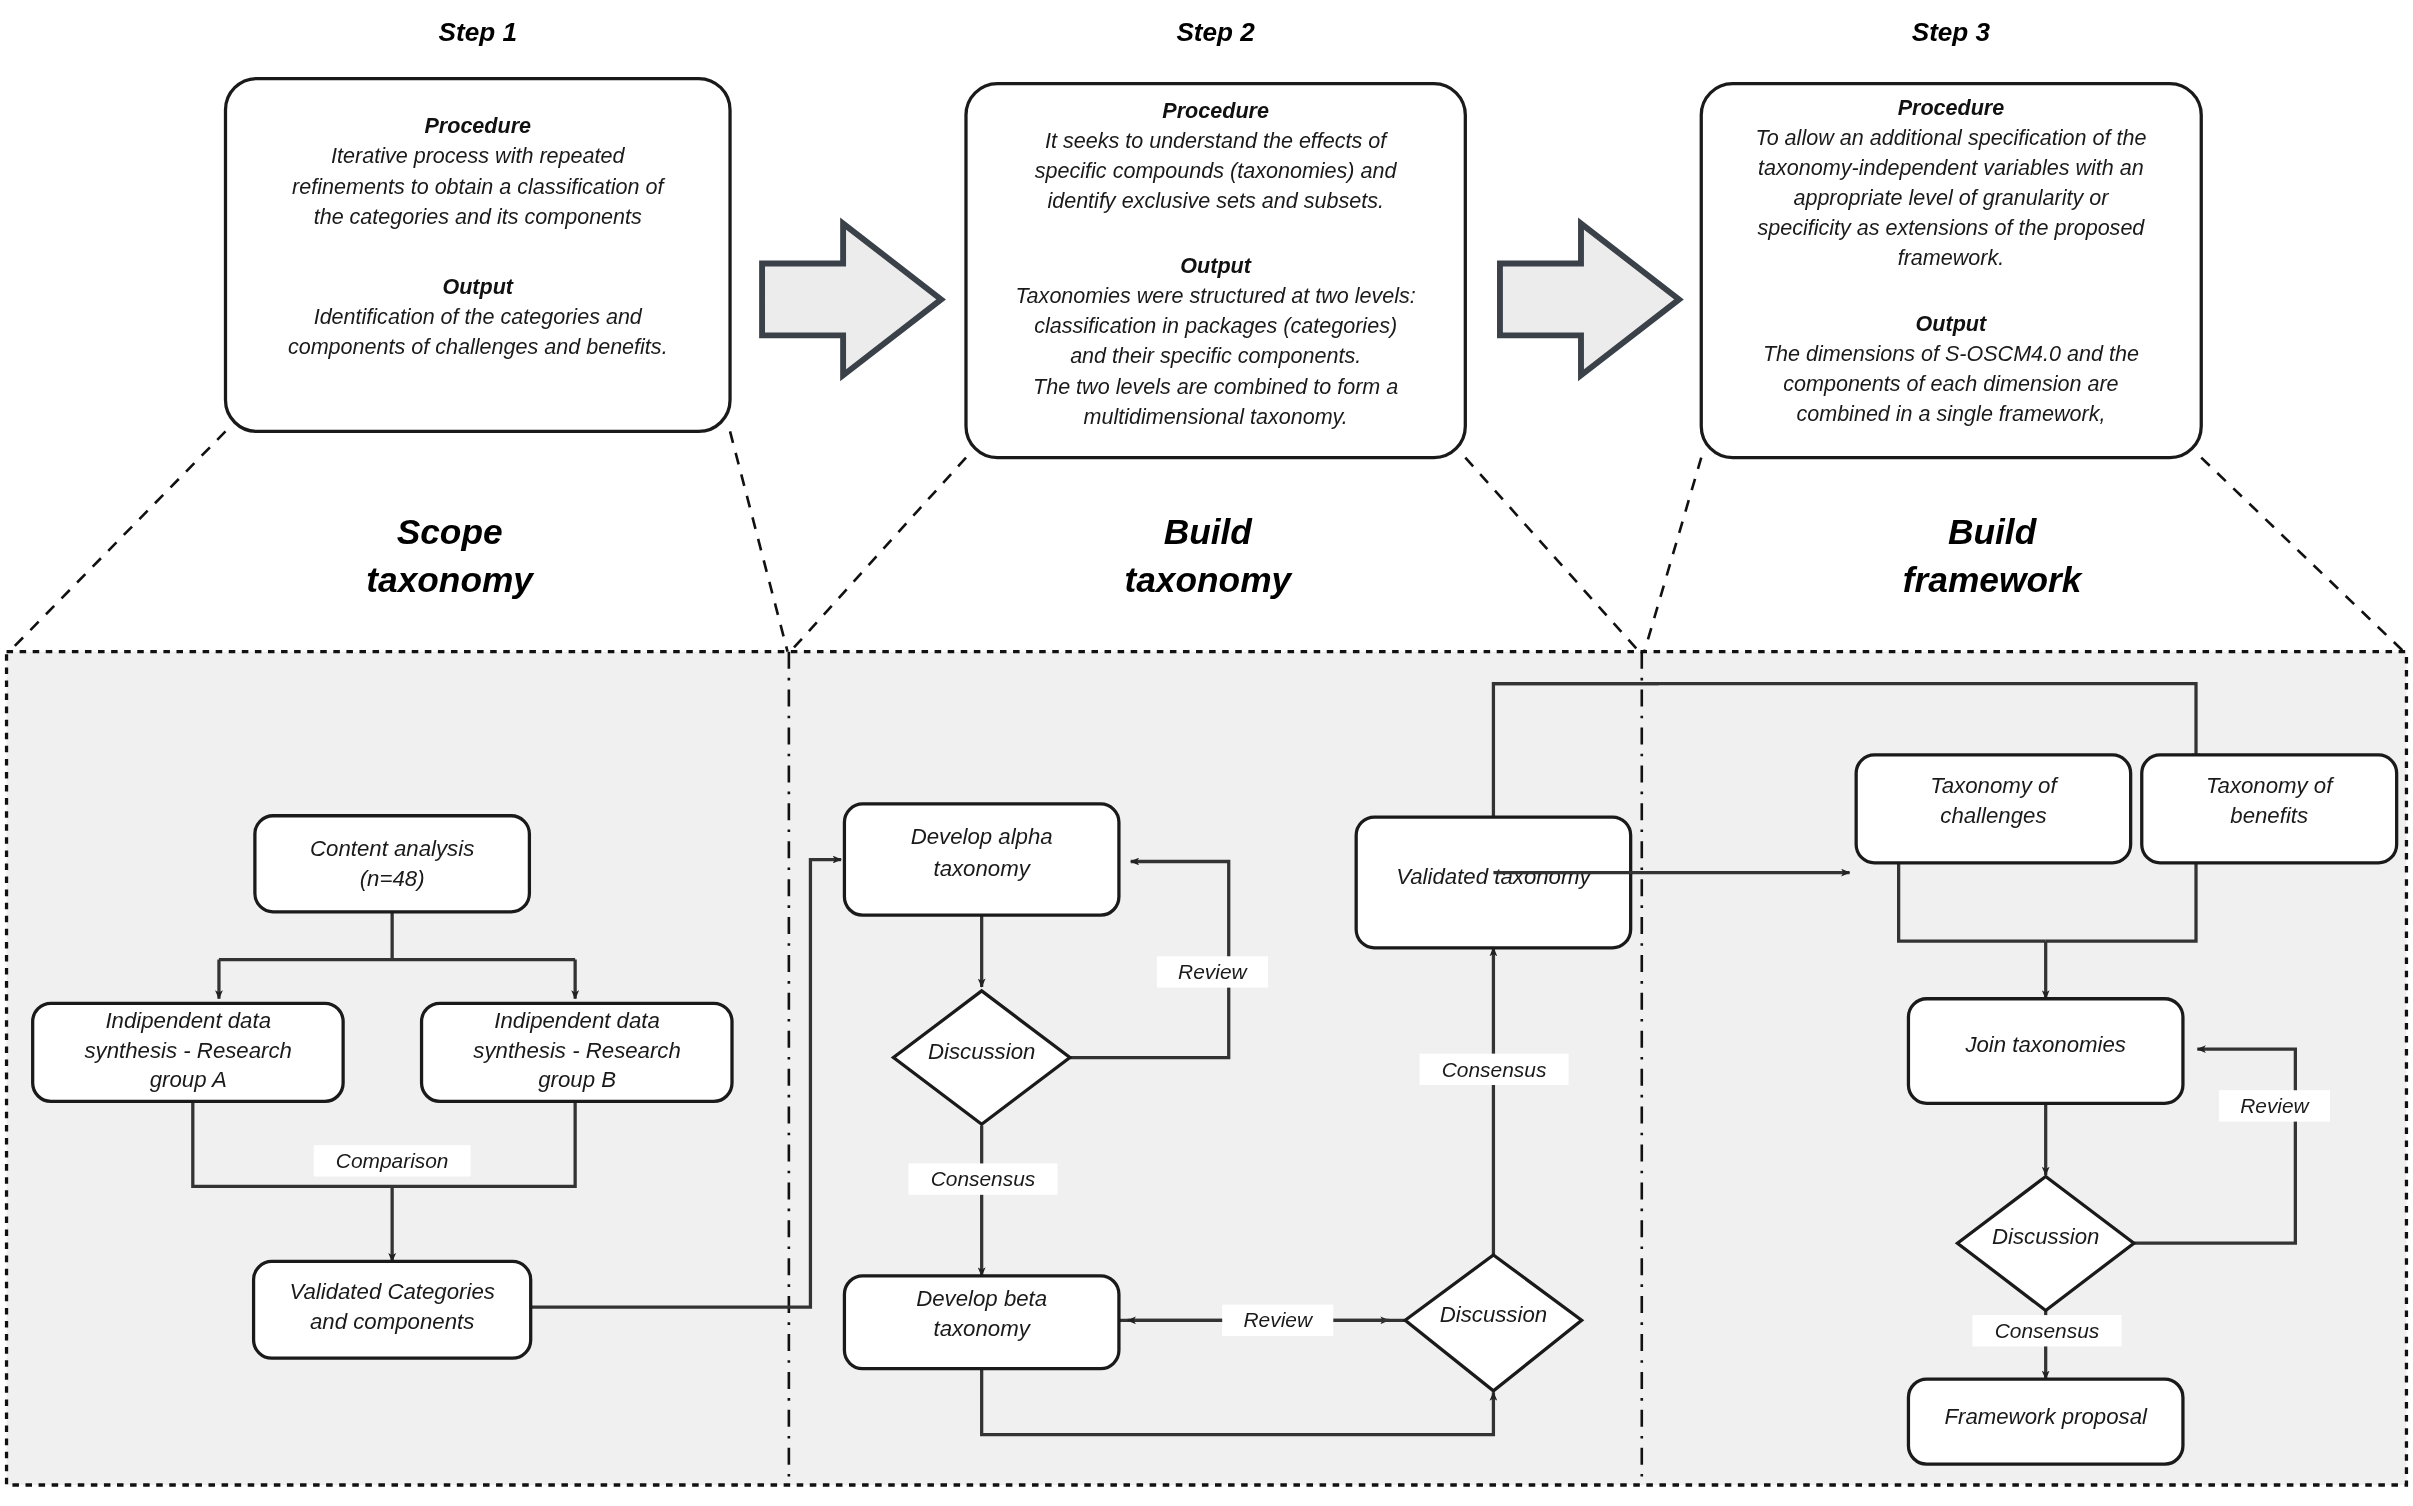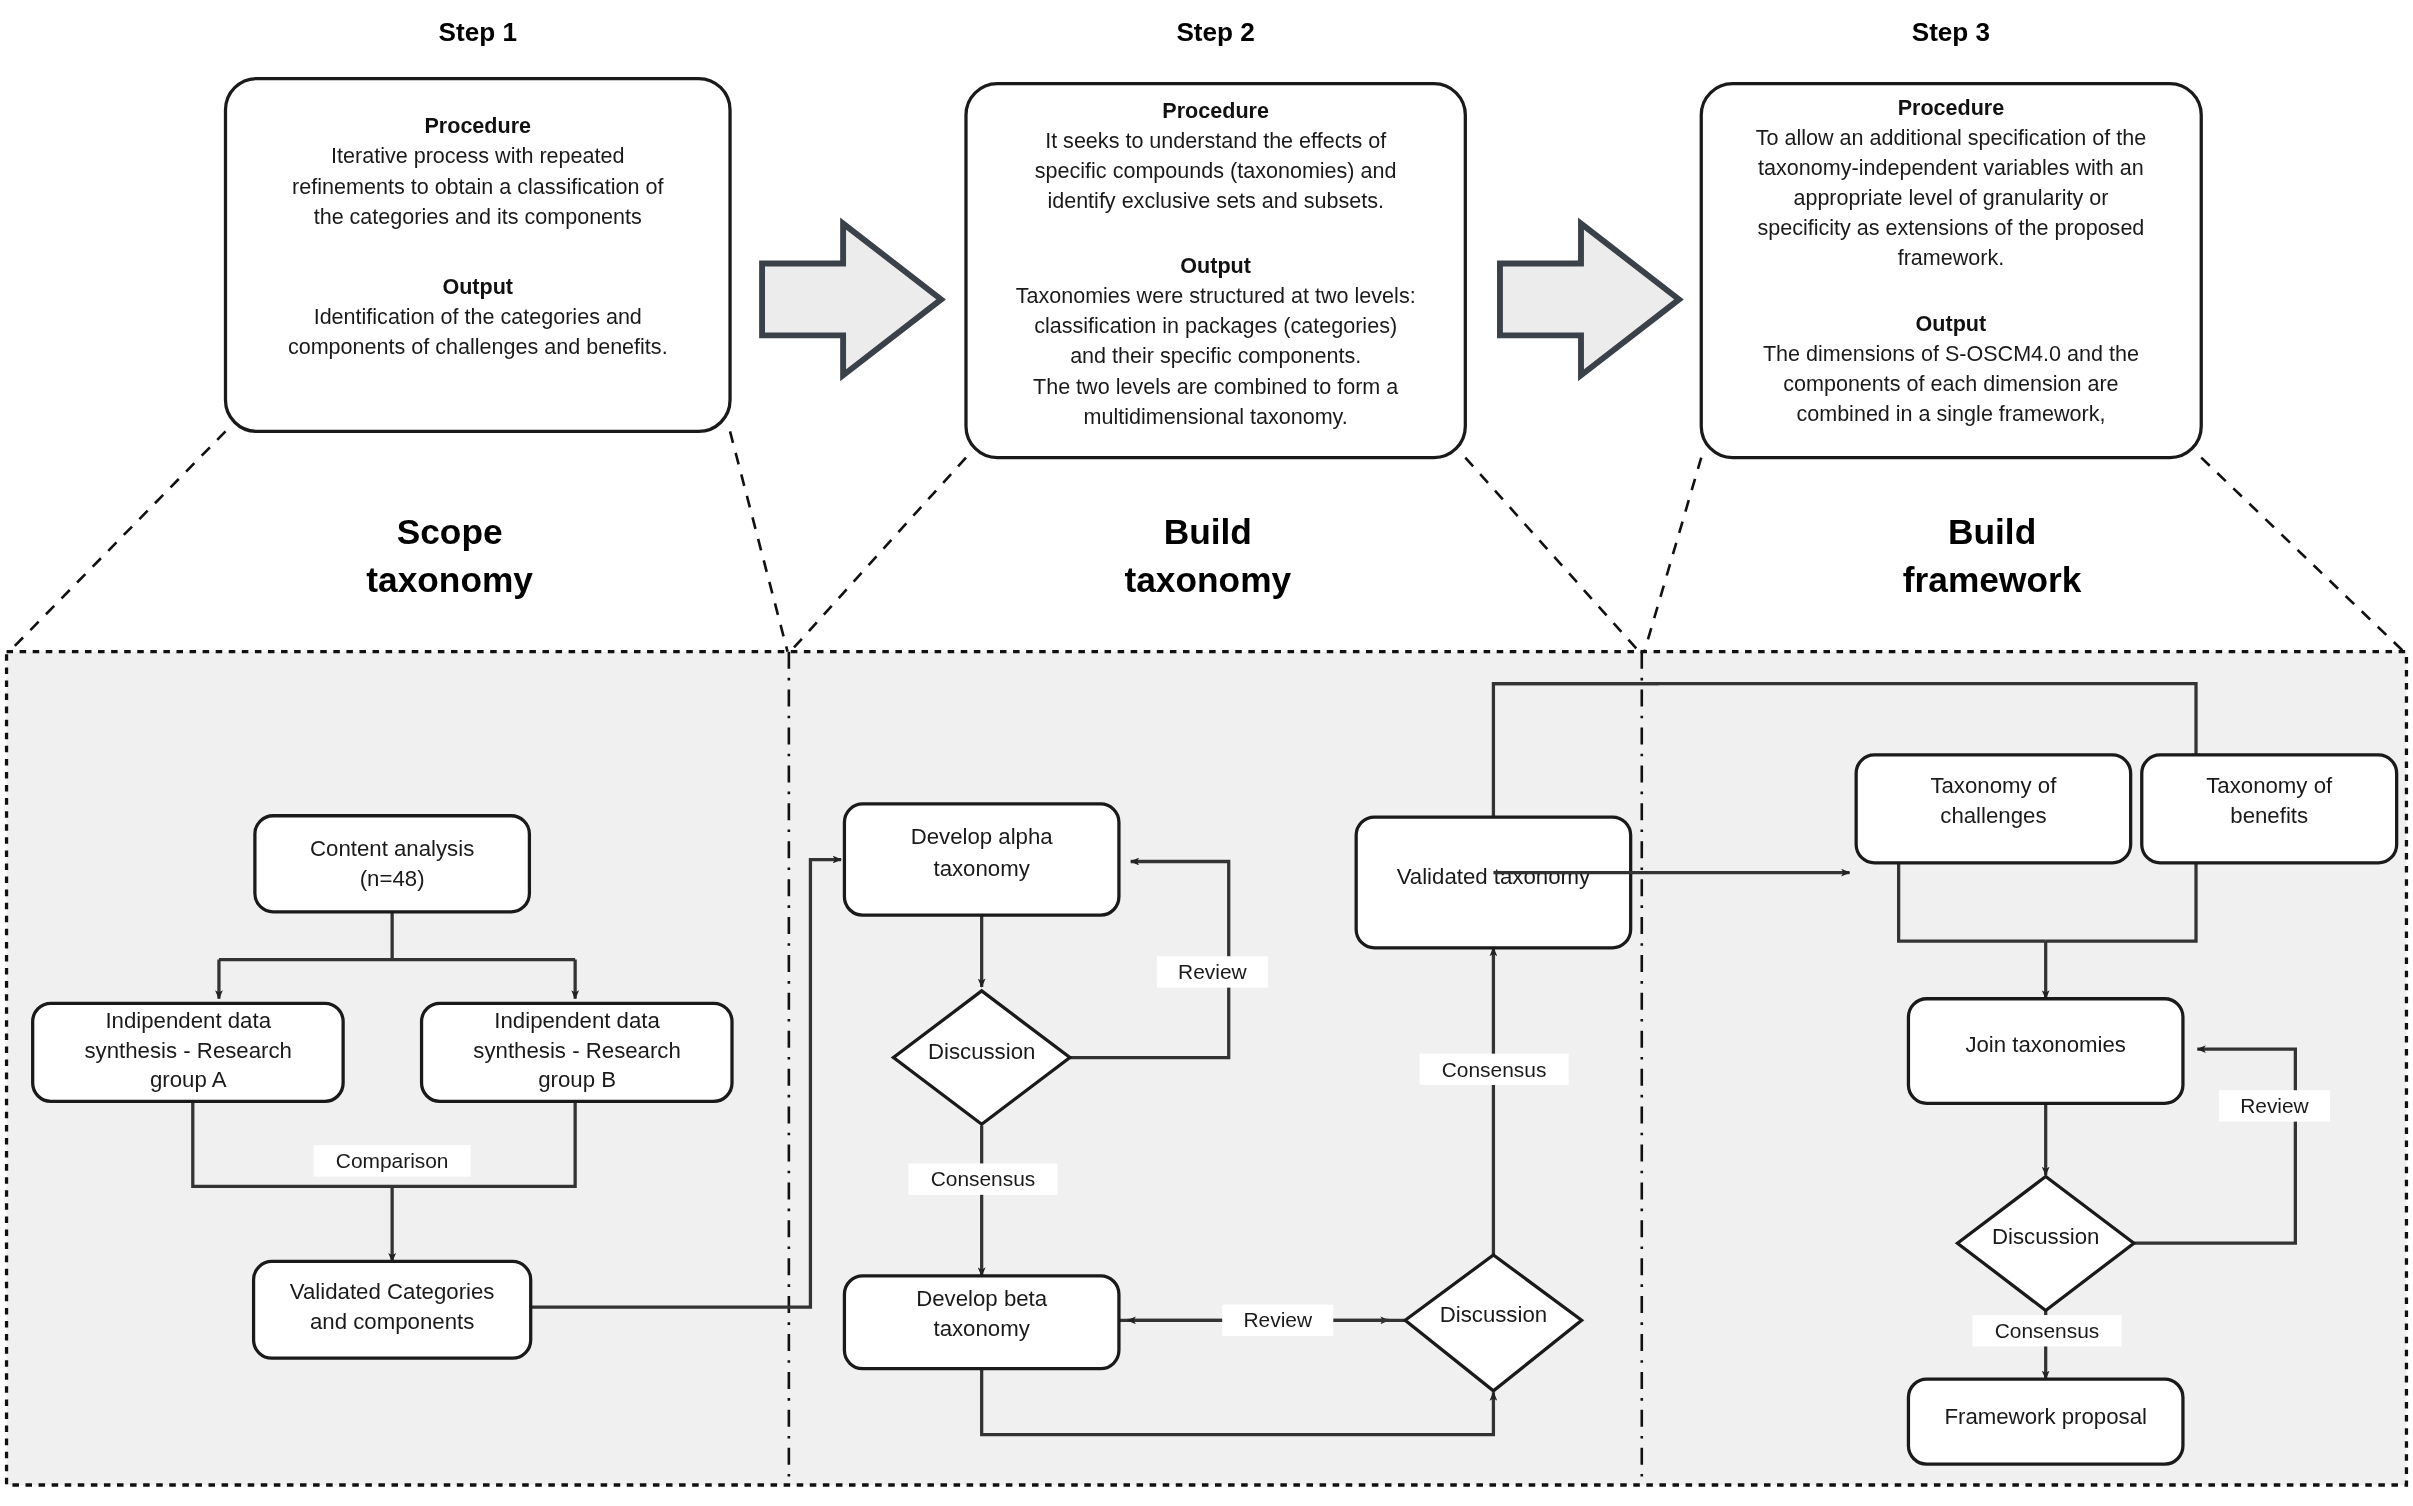"Step 1" #stage { font-style: none -> italic }
